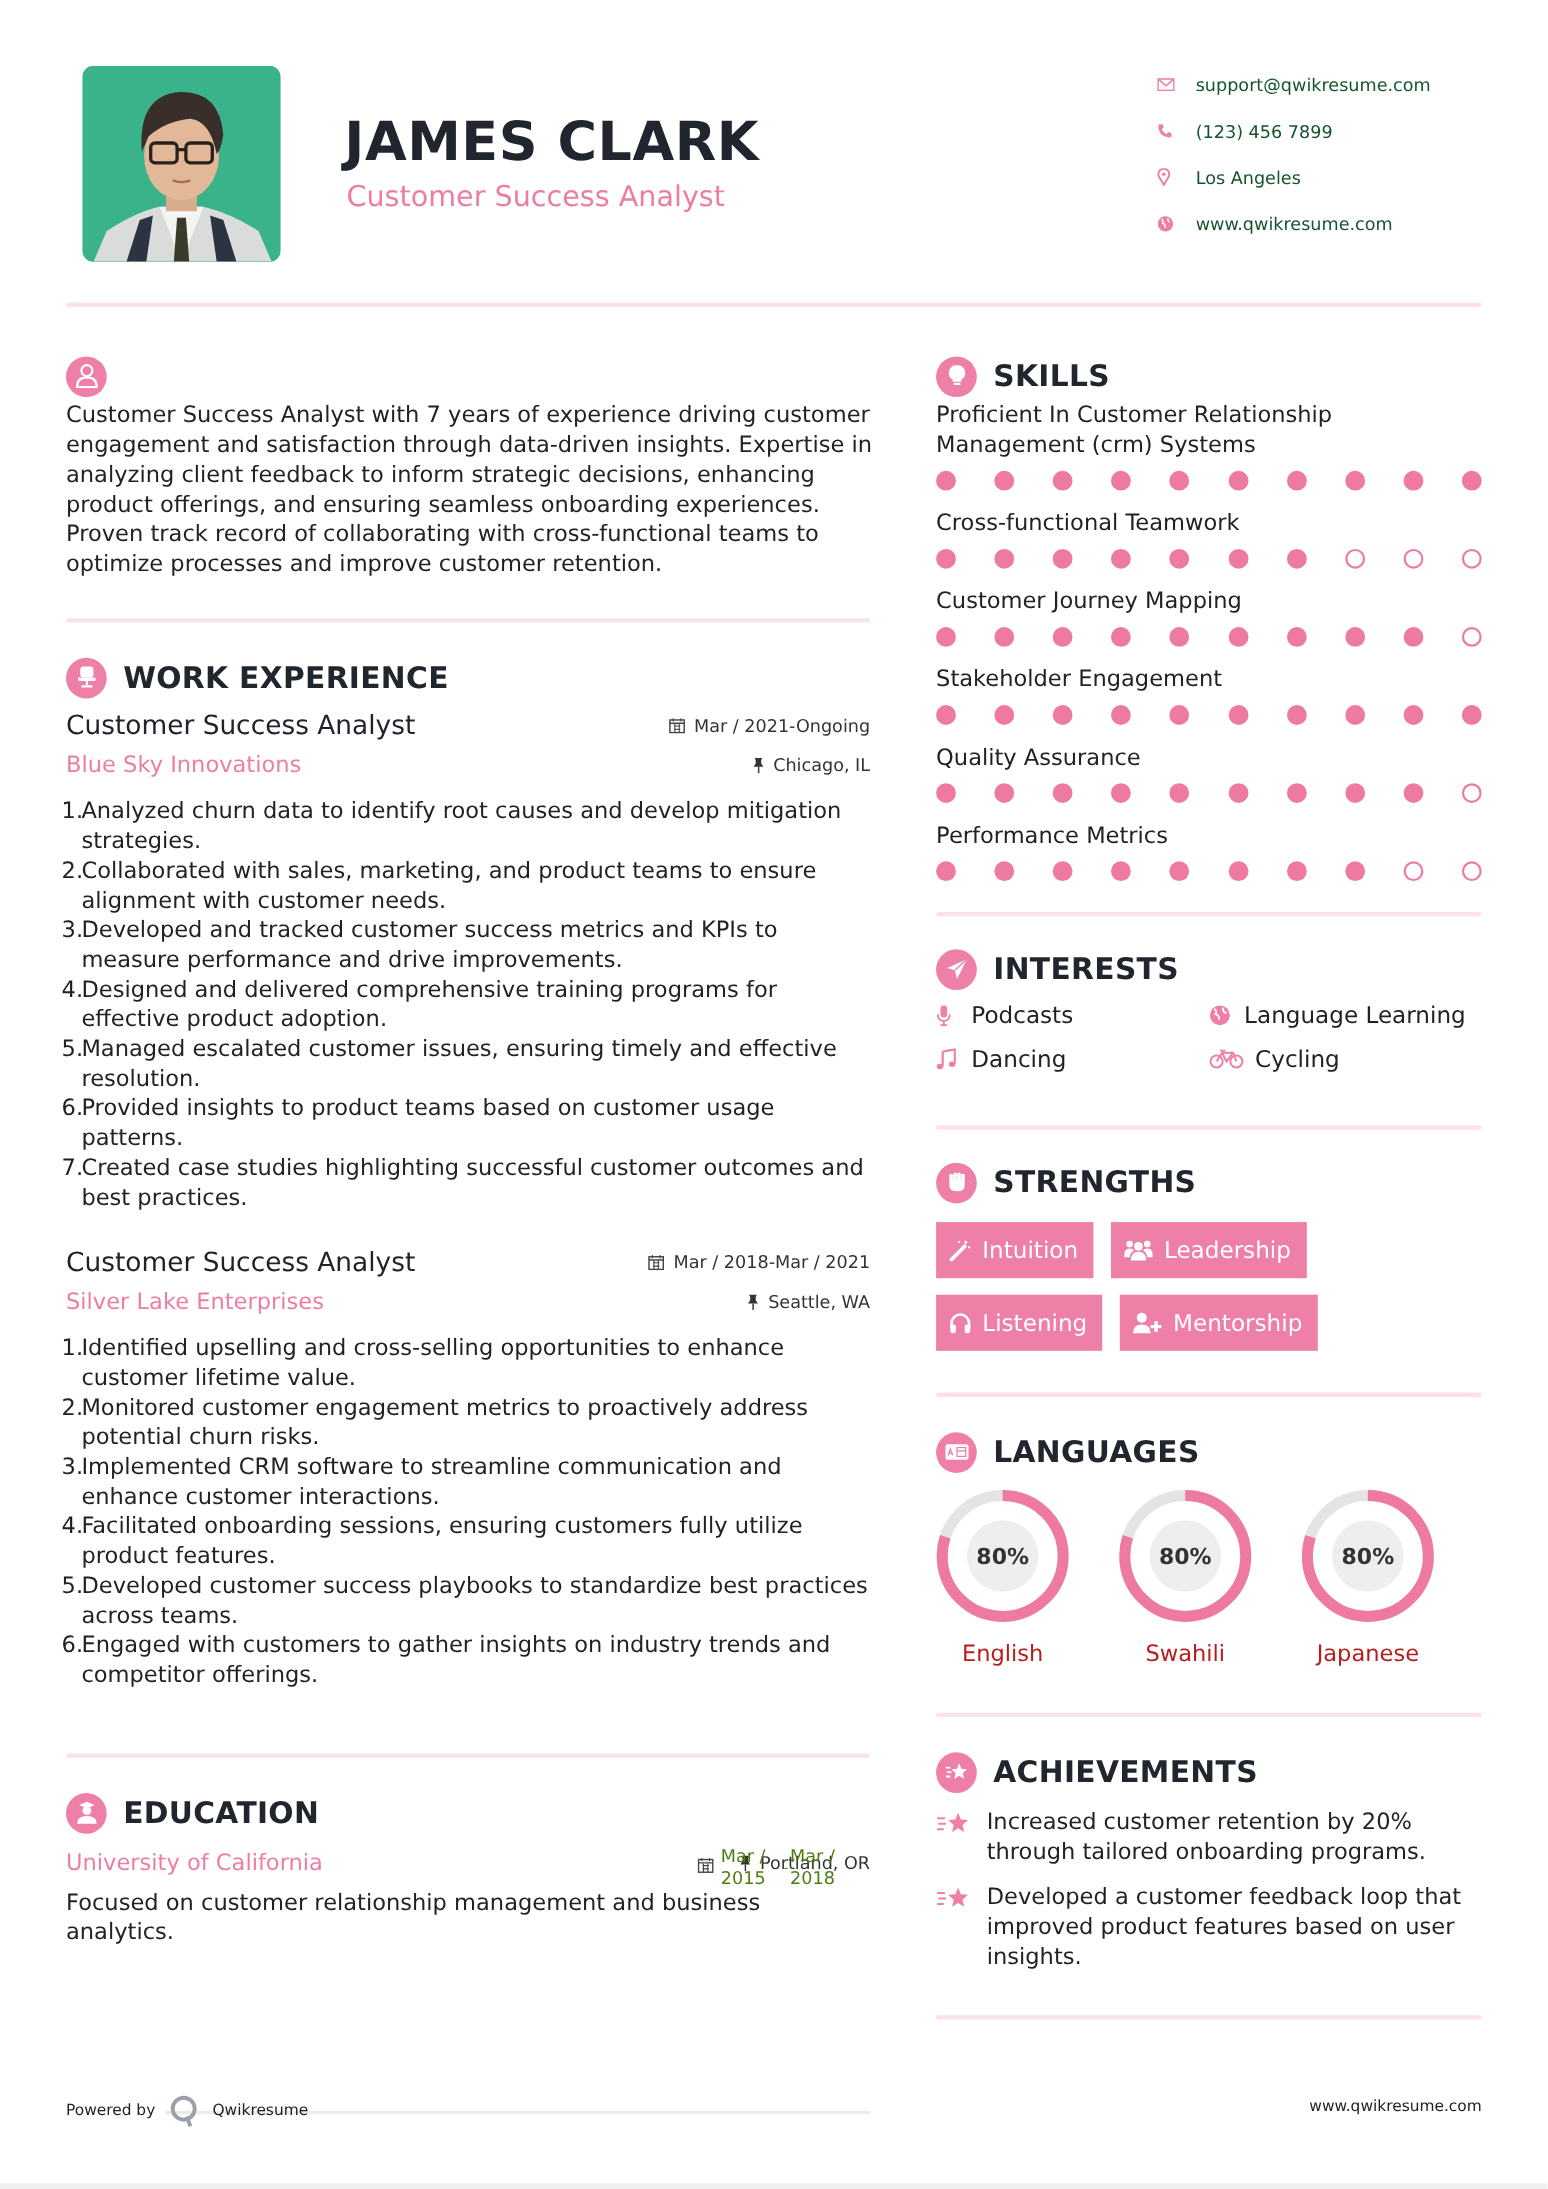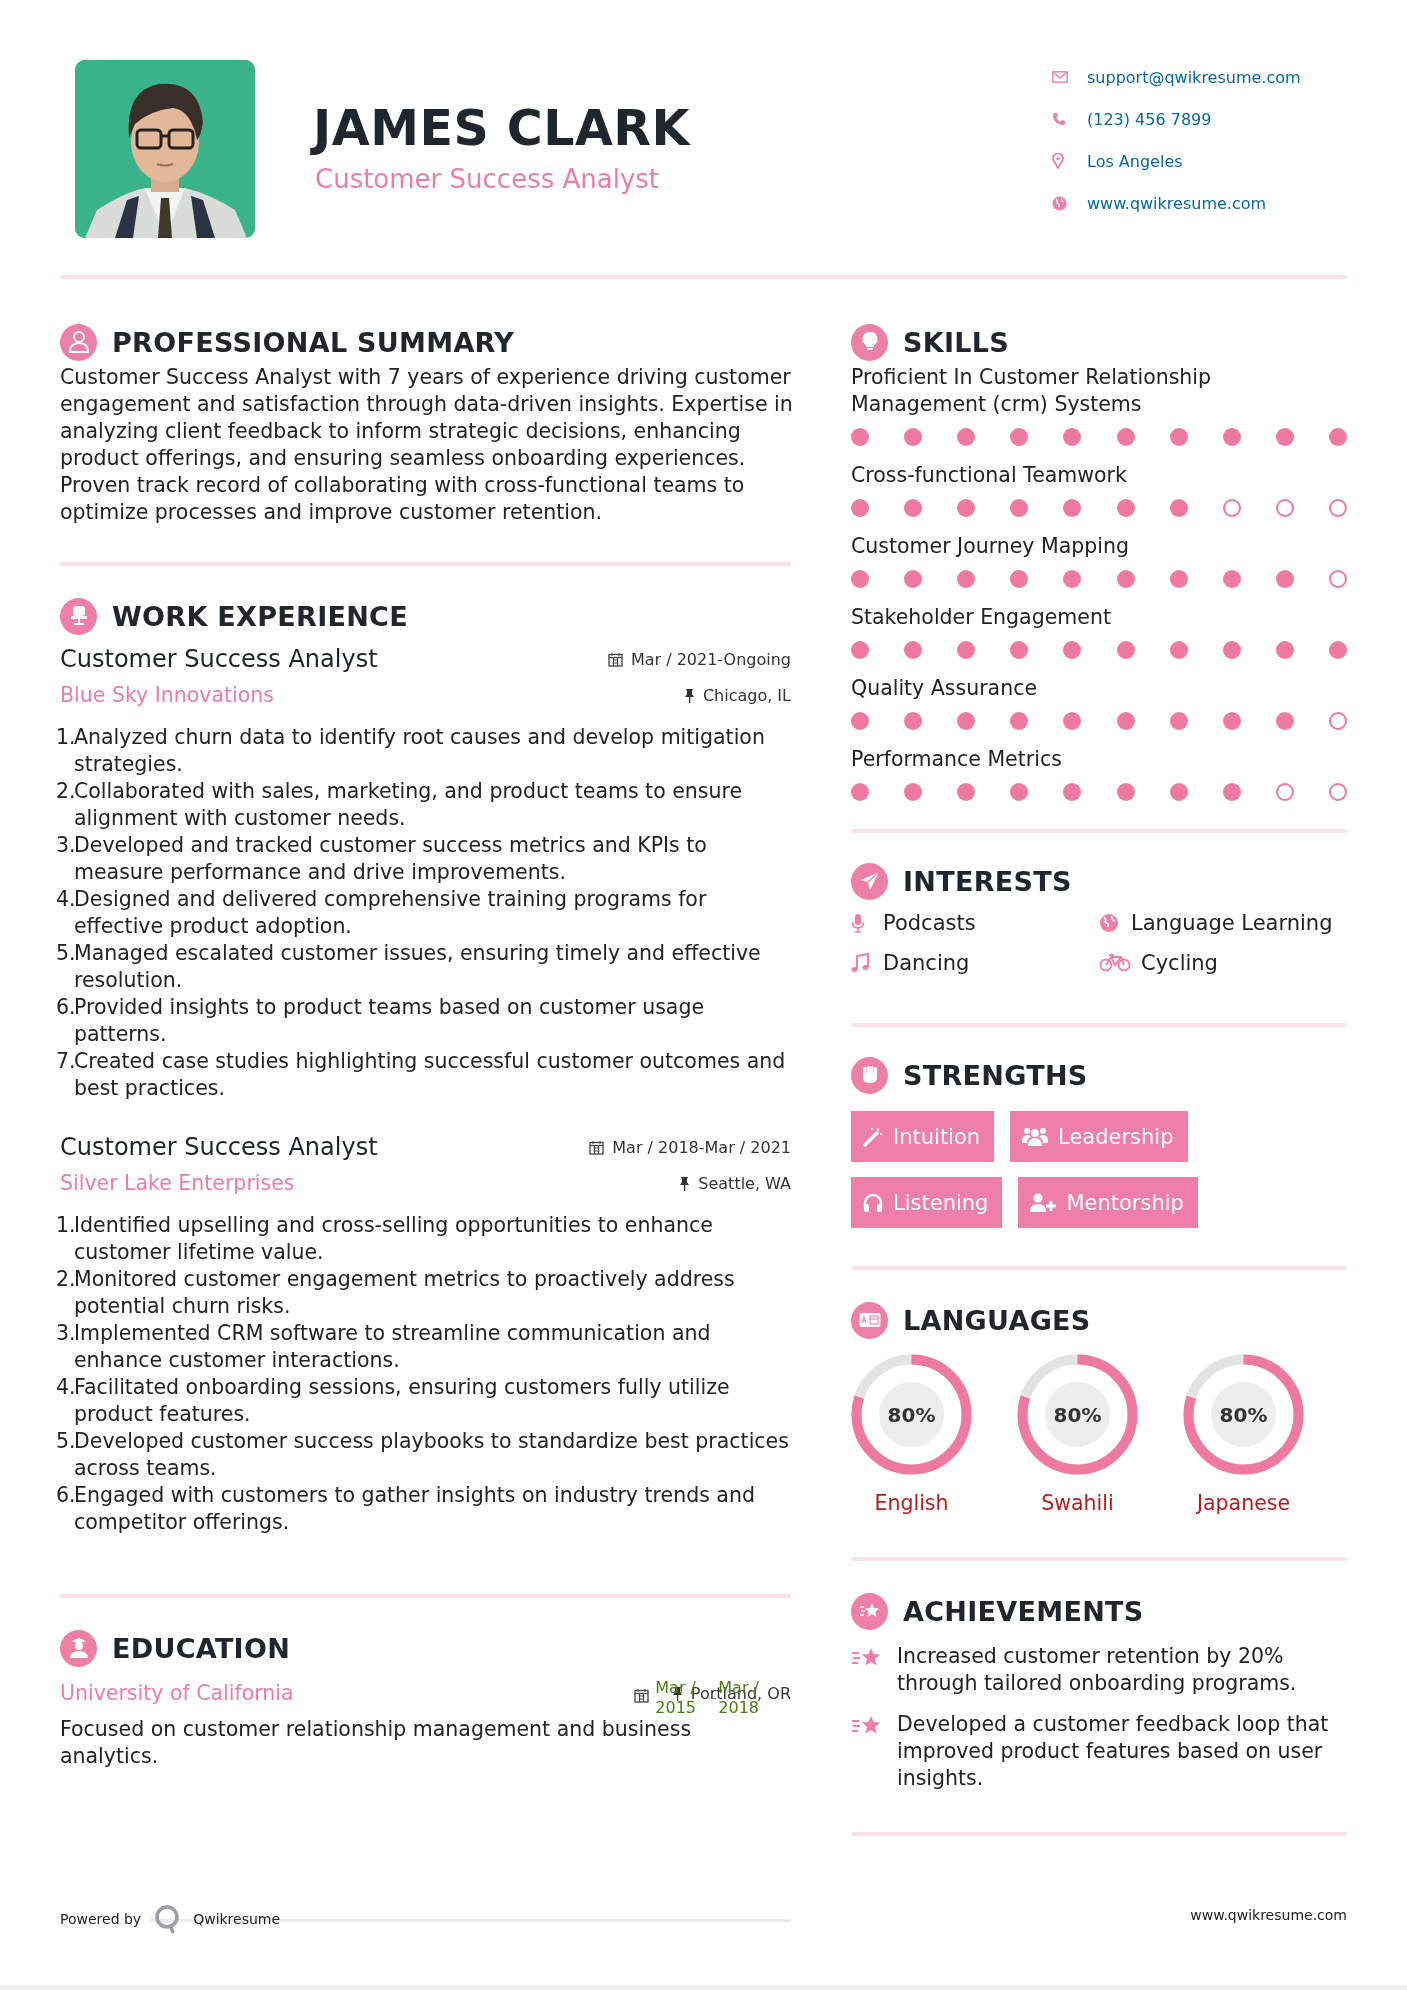"support@qwikresume.com" .contact .ct { color: #0369a1 -> #14532d }
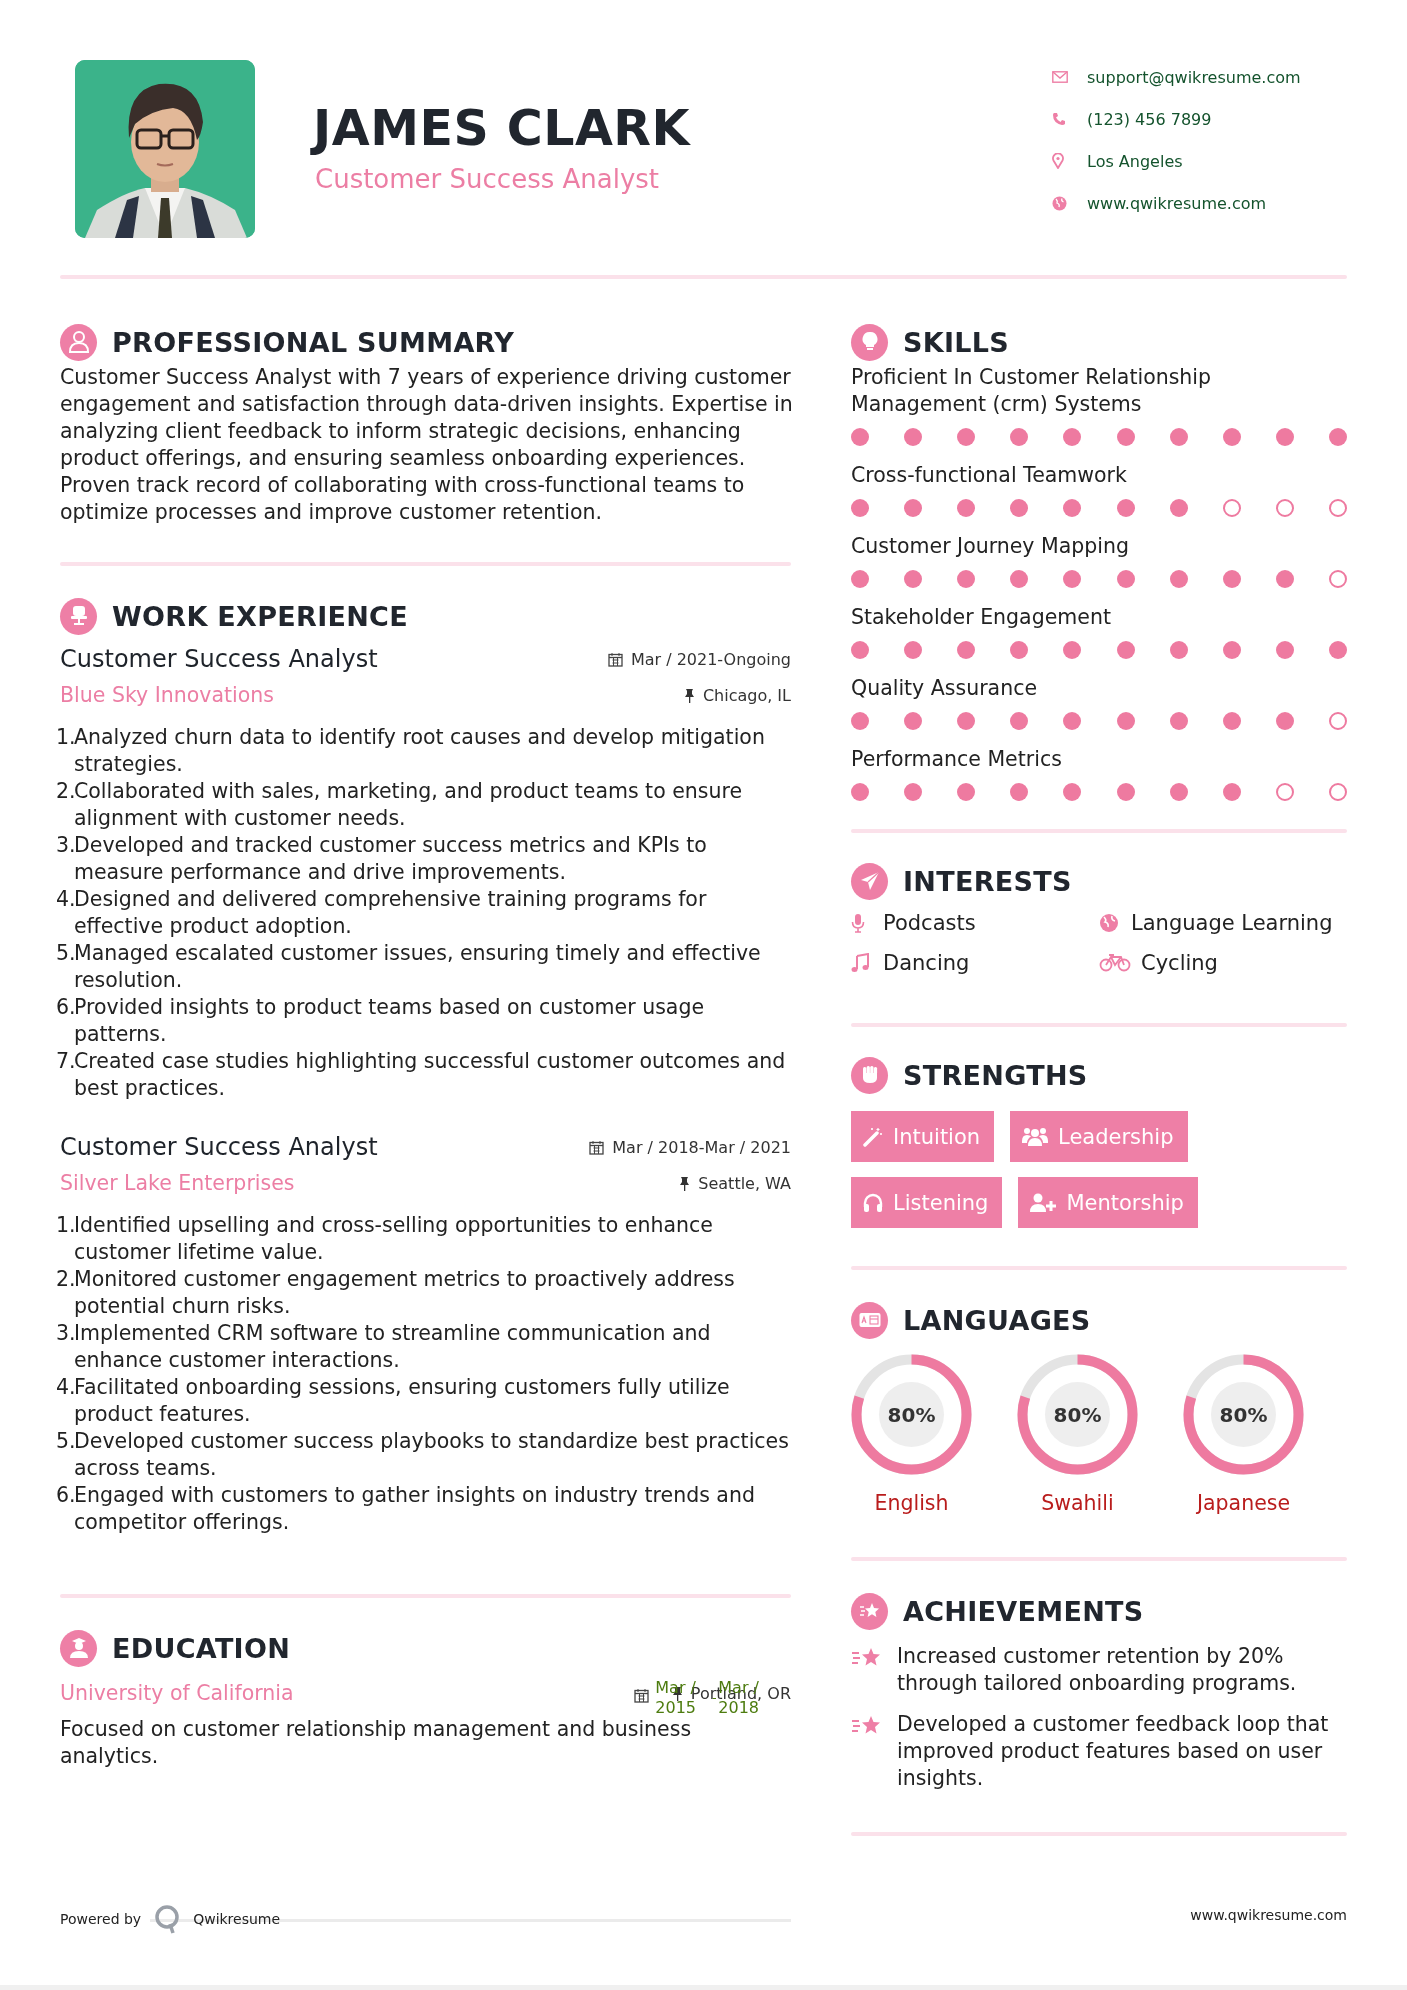"PROFESSIONAL SUMMARY" h2.sec-title { html: <h2>PROFESSIONAL SUMMARY</h2> -> none }
